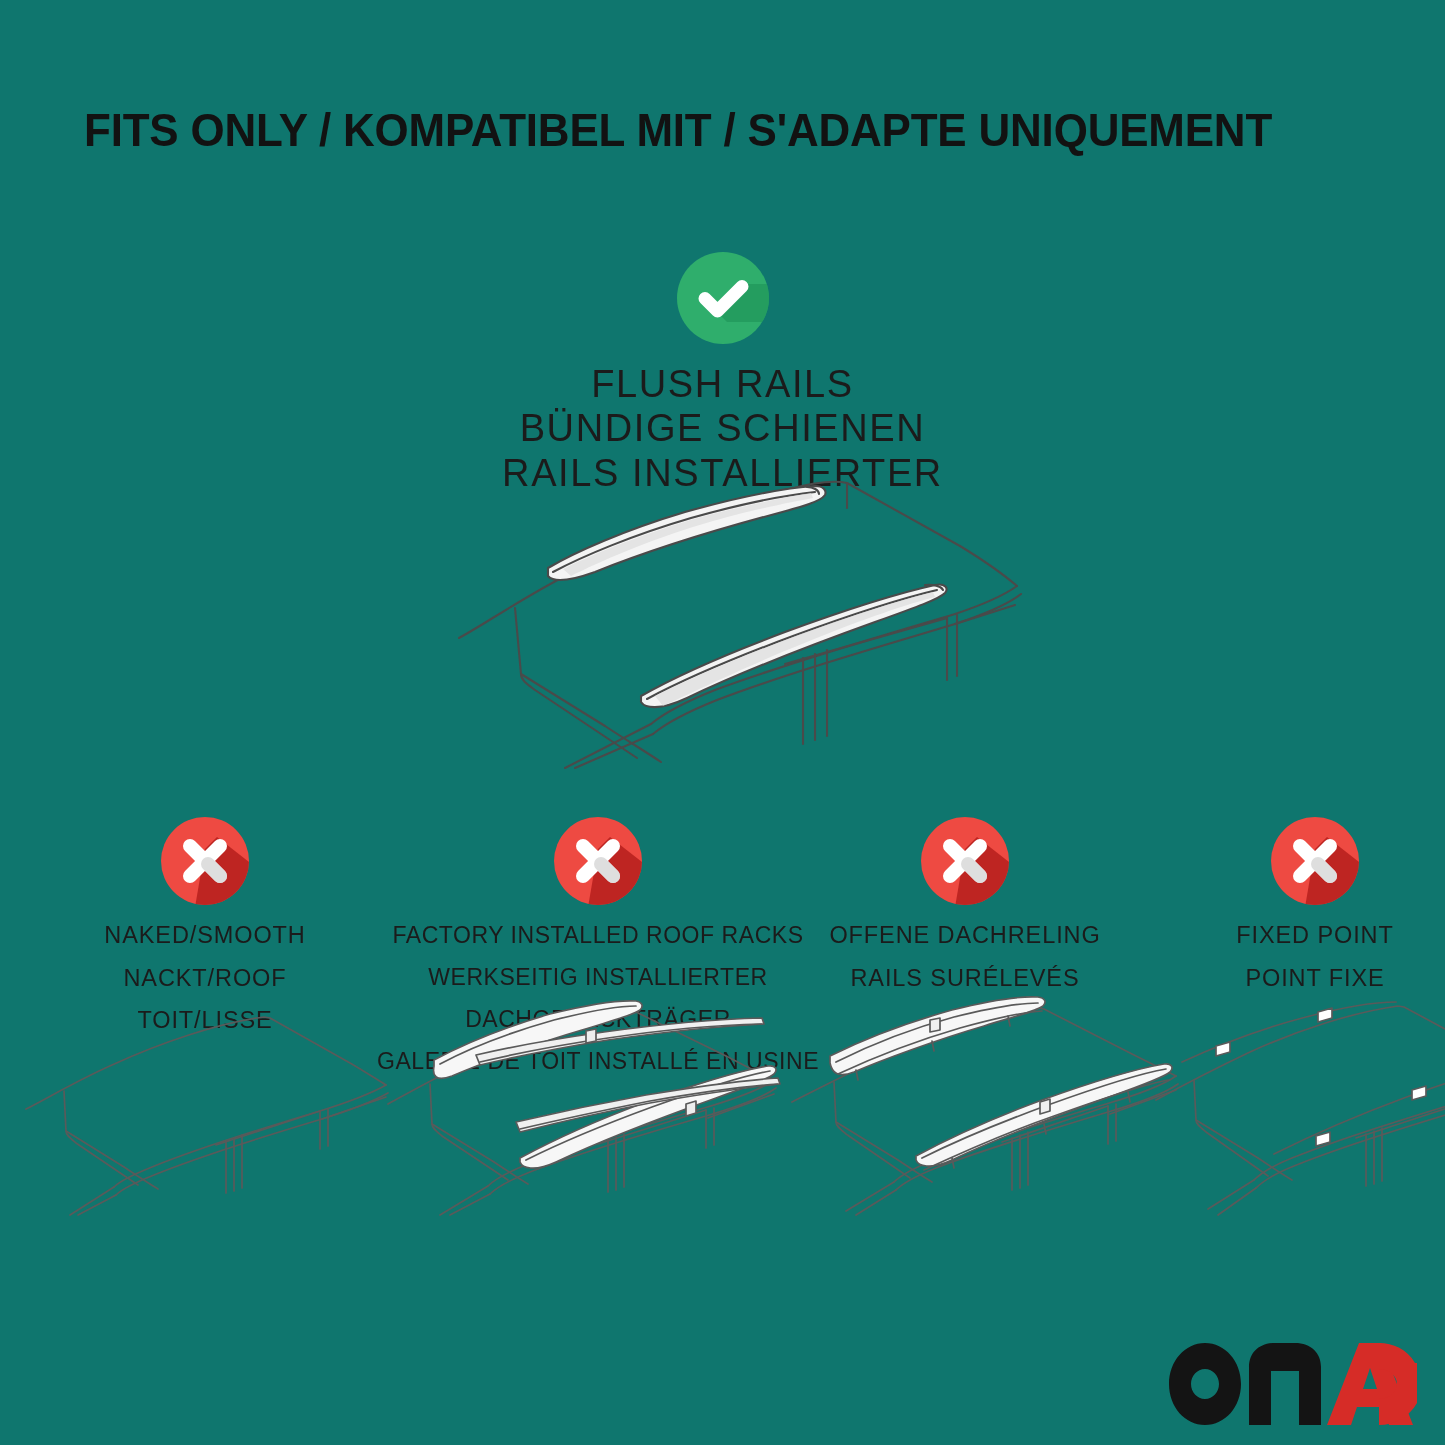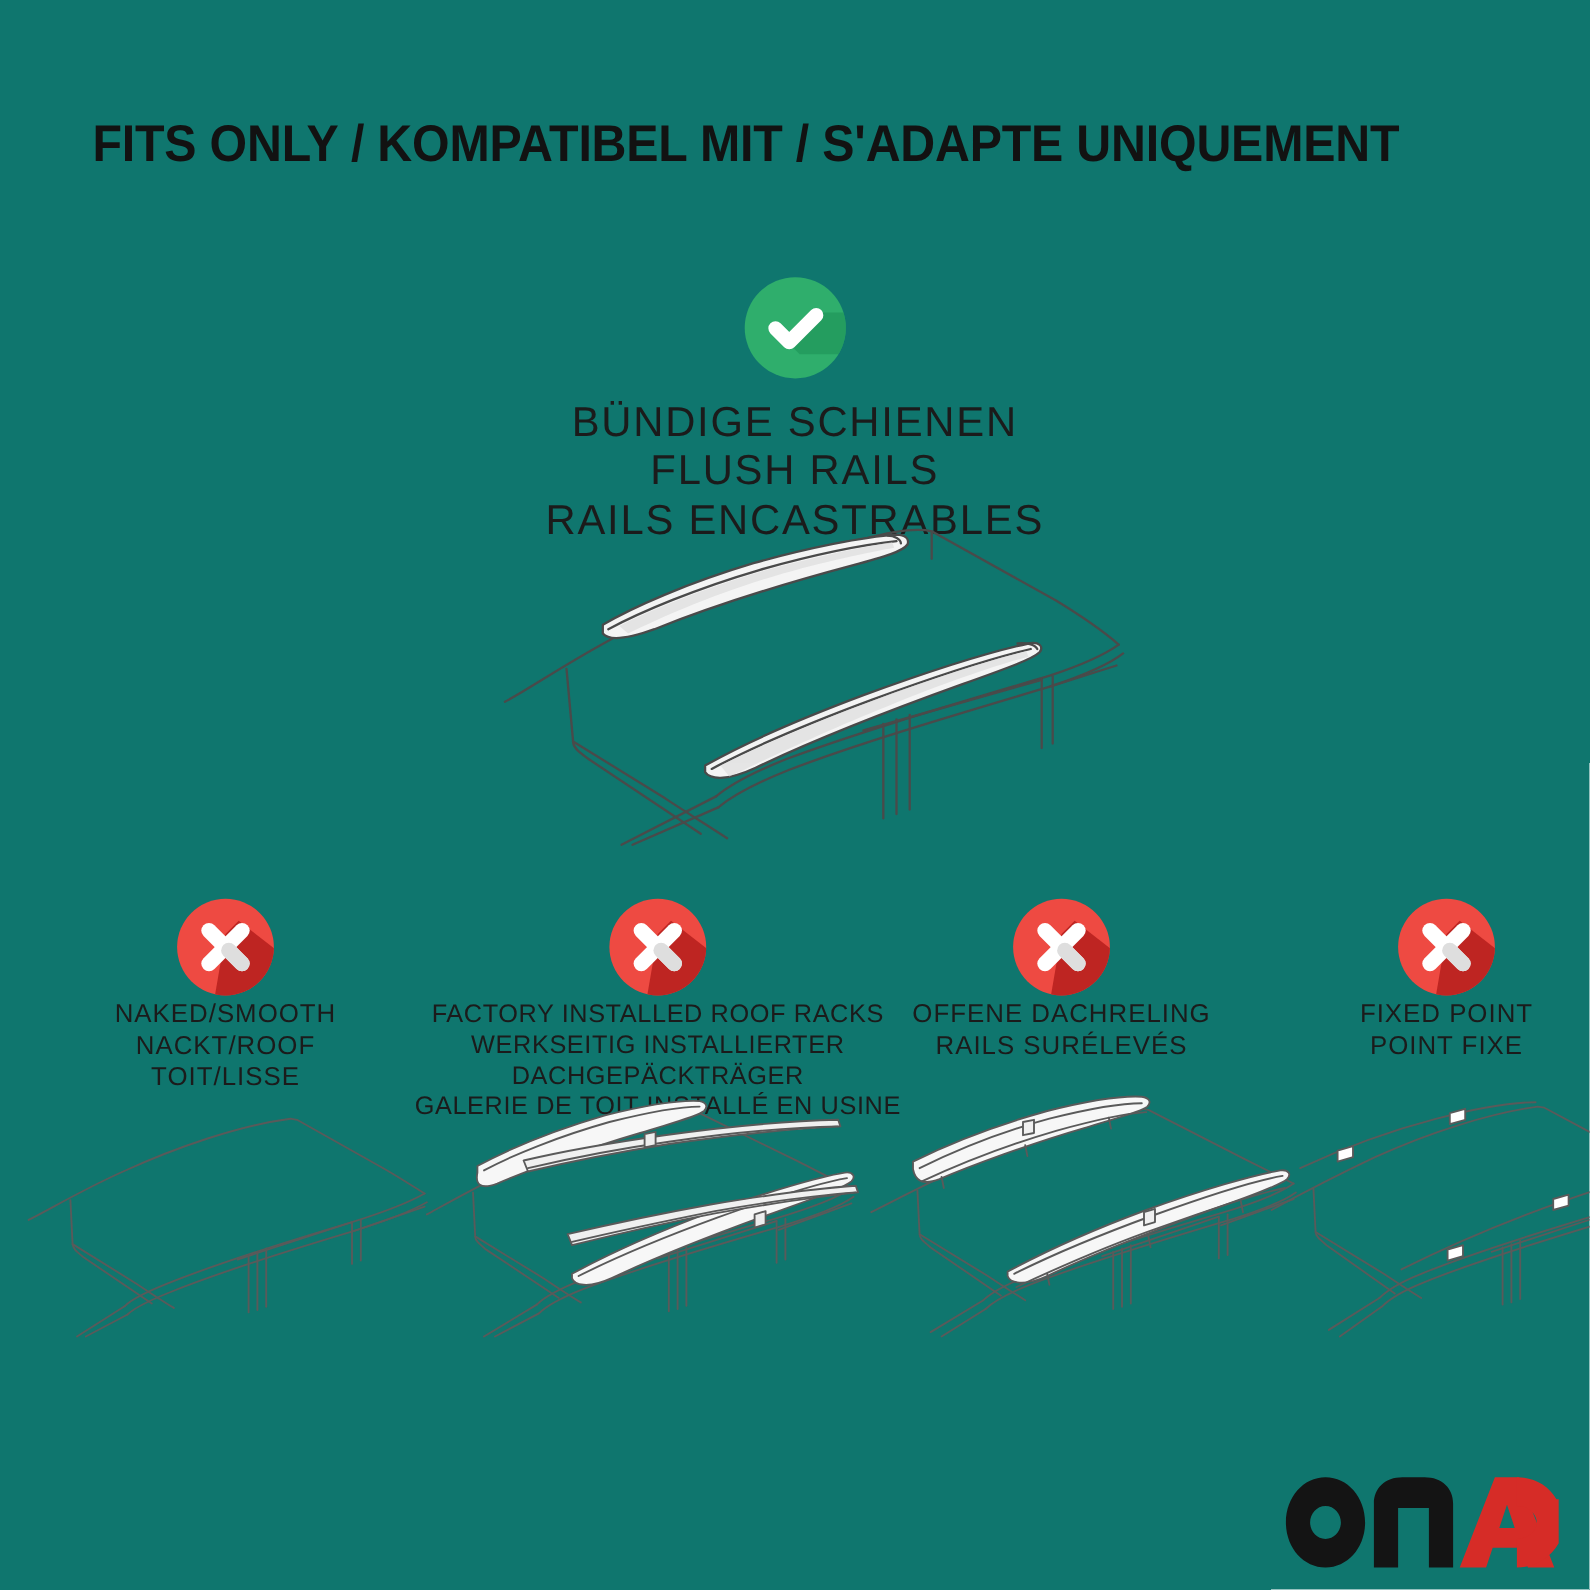"BÜNDIGE SCHIENEN" div.hero-text { order: before "FLUSH RAILS" -> after "FLUSH RAILS" }
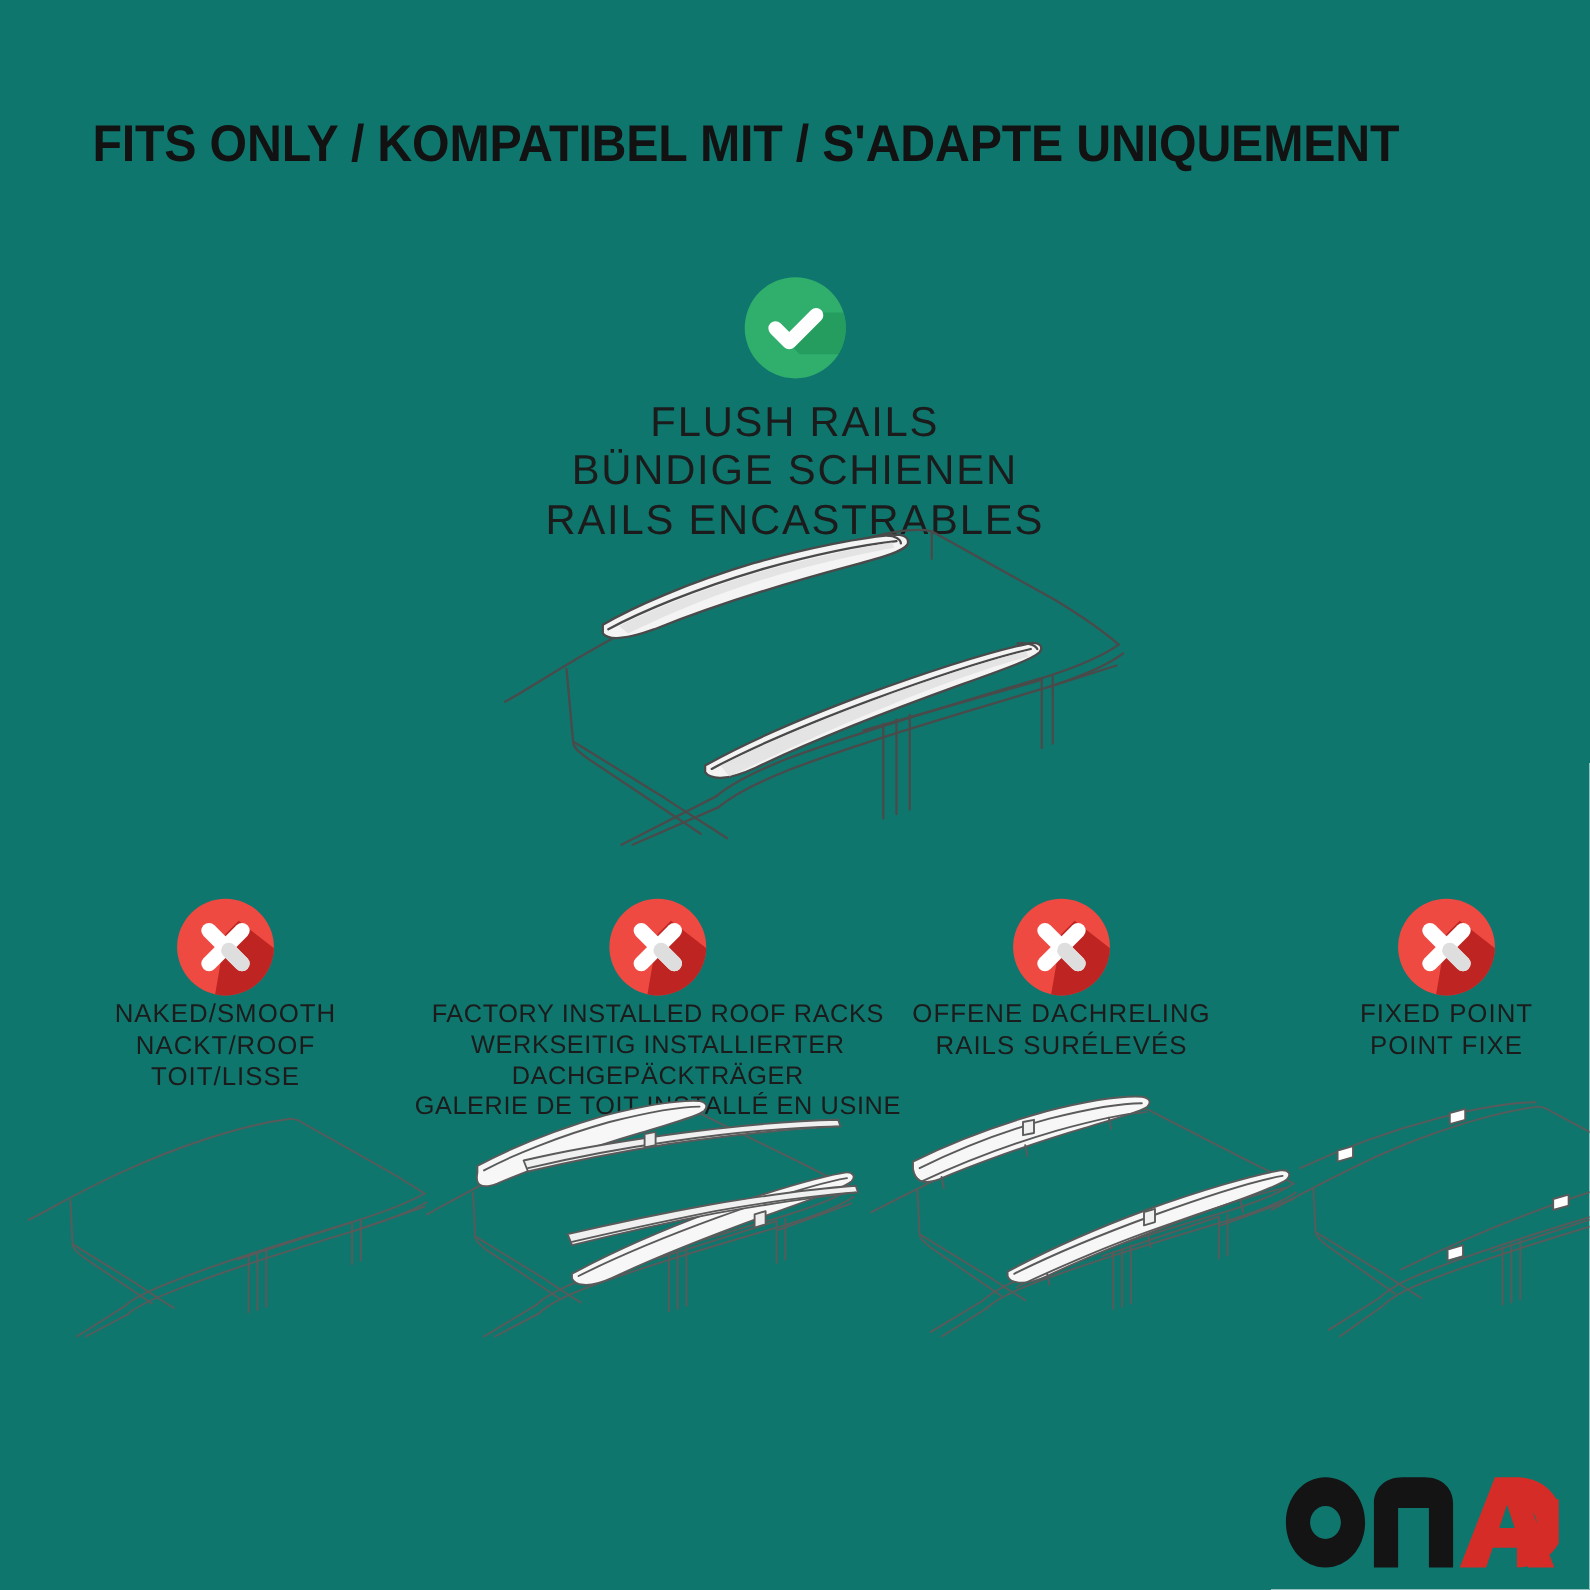"RAILS ENCASTRABLES" div.hero-text { text: ENCASTRABLES -> INSTALLIERTER }
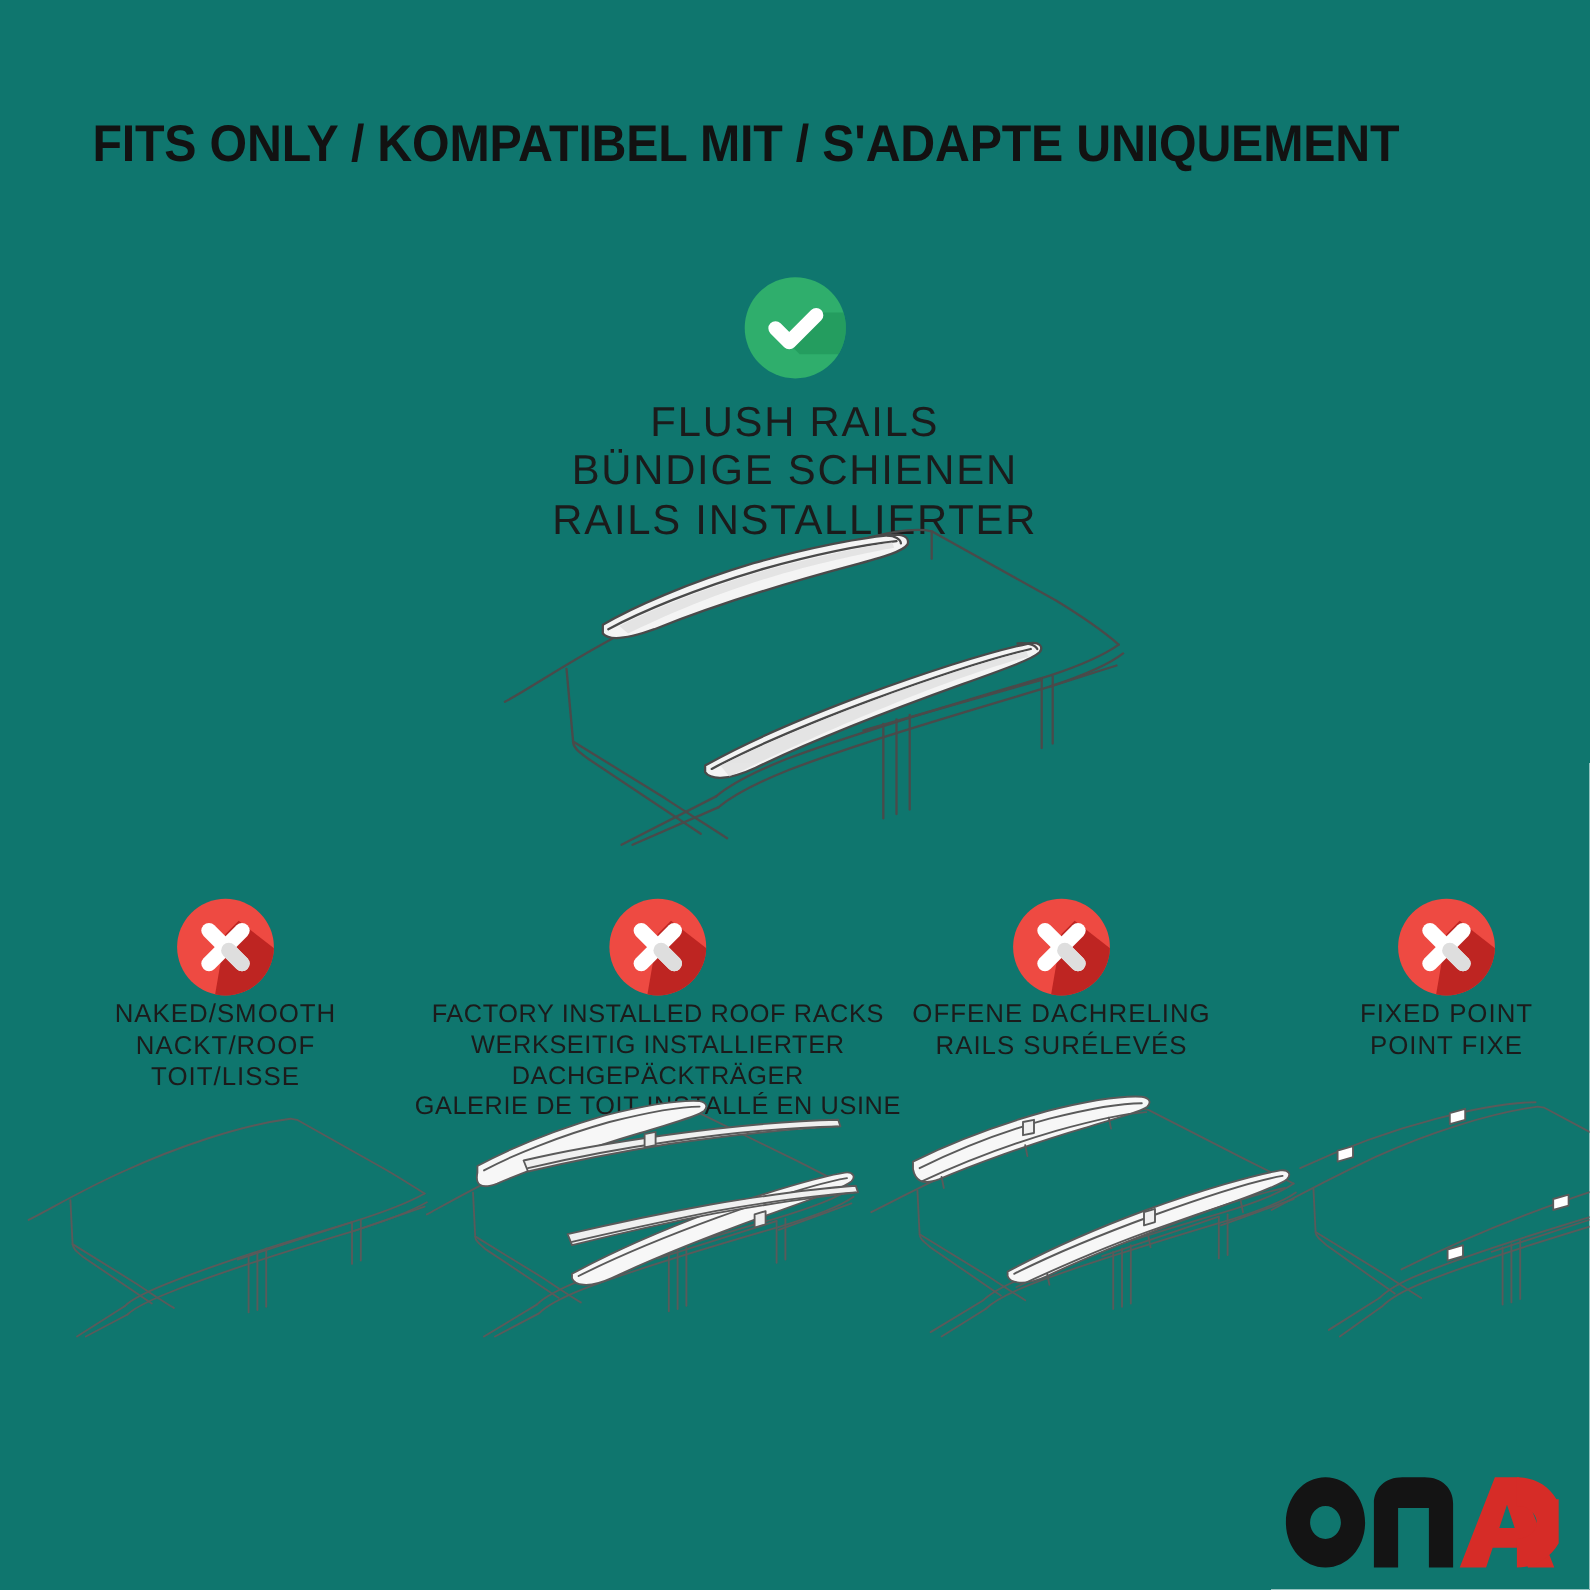"NAKED/SMOOTH" .col-text { margin-top: none -> 14px }
